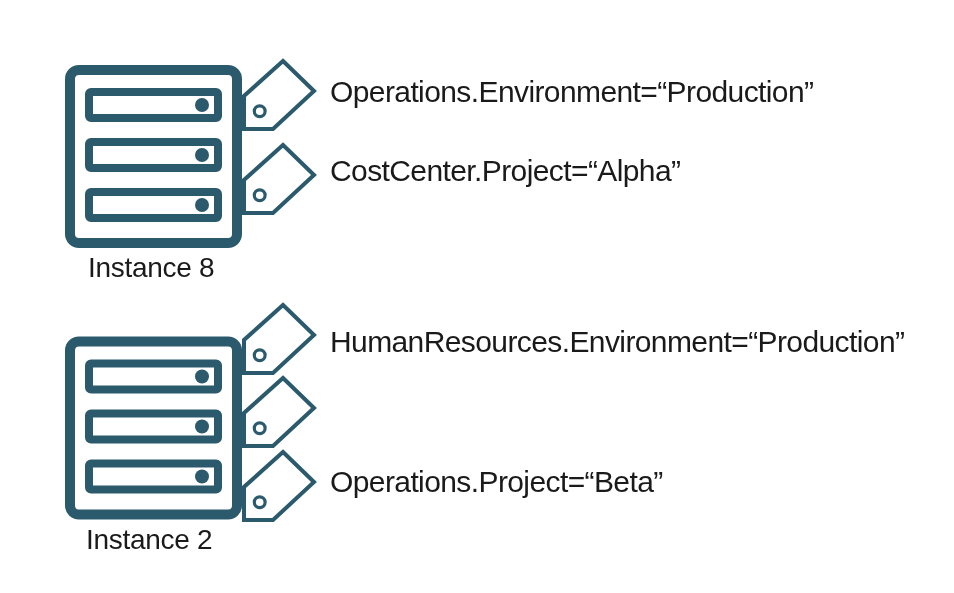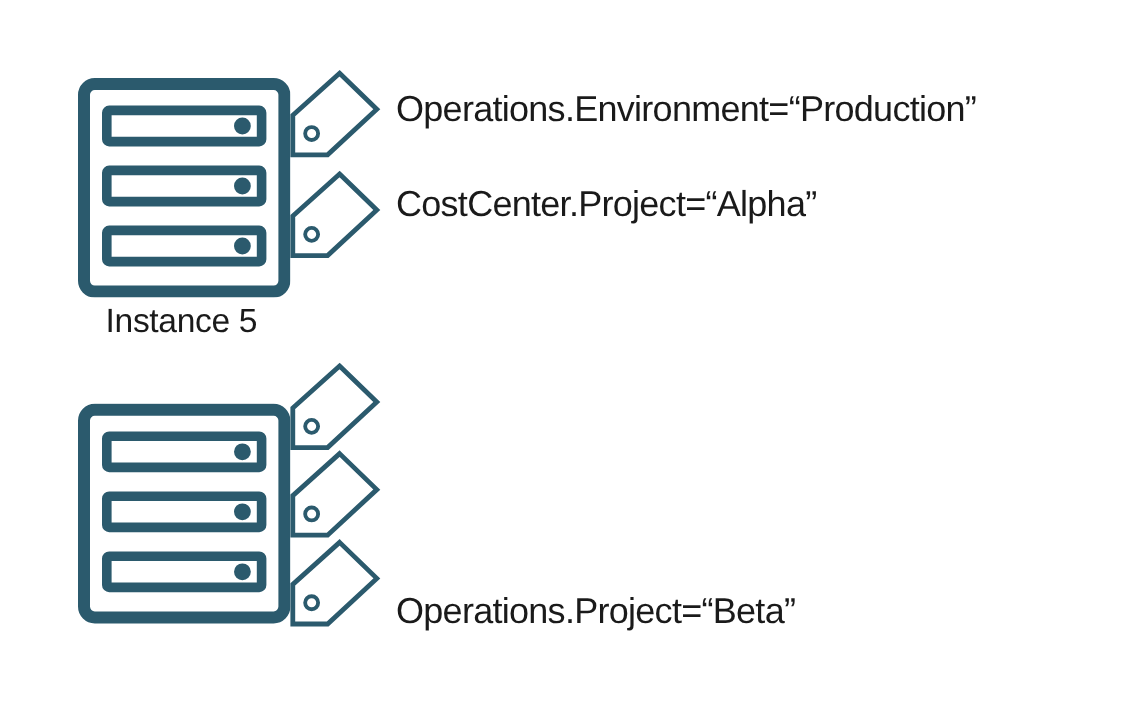"Instance 5" div.abs { text: 5 -> 8 }
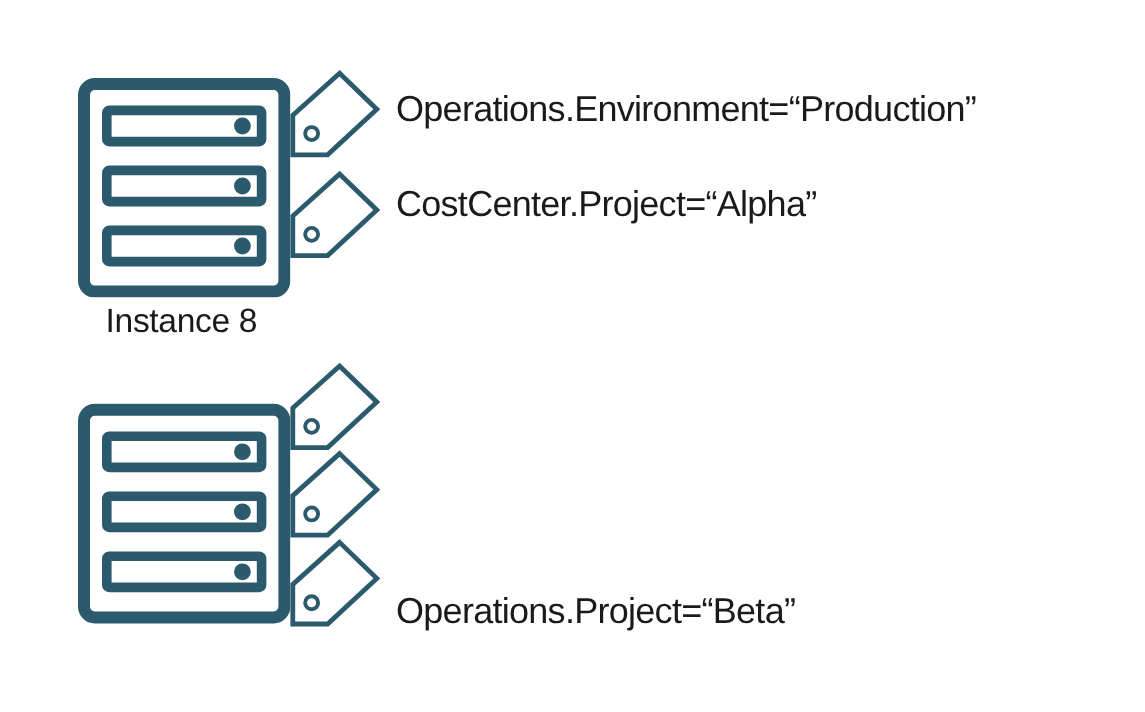"HumanResources.Environment=“Production”" div.abs { html: none -> <div>HumanResources.Environment=“Production”</div> }
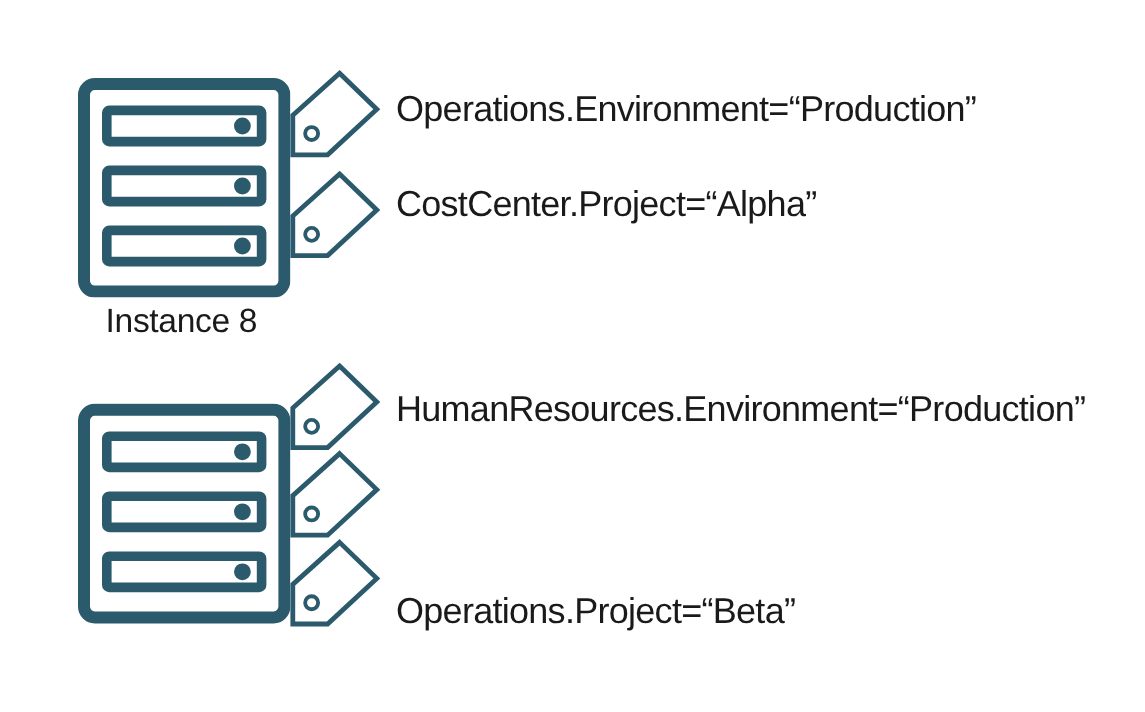"Operations.Project=“Beta”" div.abs { top: 492px -> 464px }
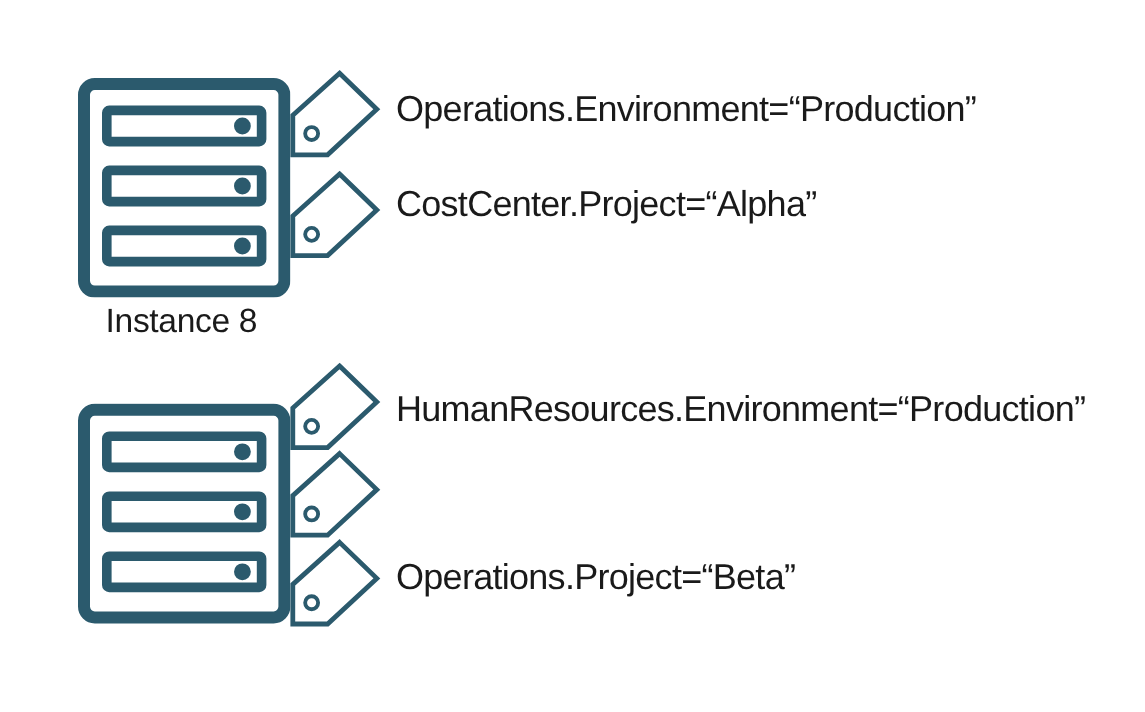"Instance 2" div.abs { html: none -> <div>Instance 2</div> }
